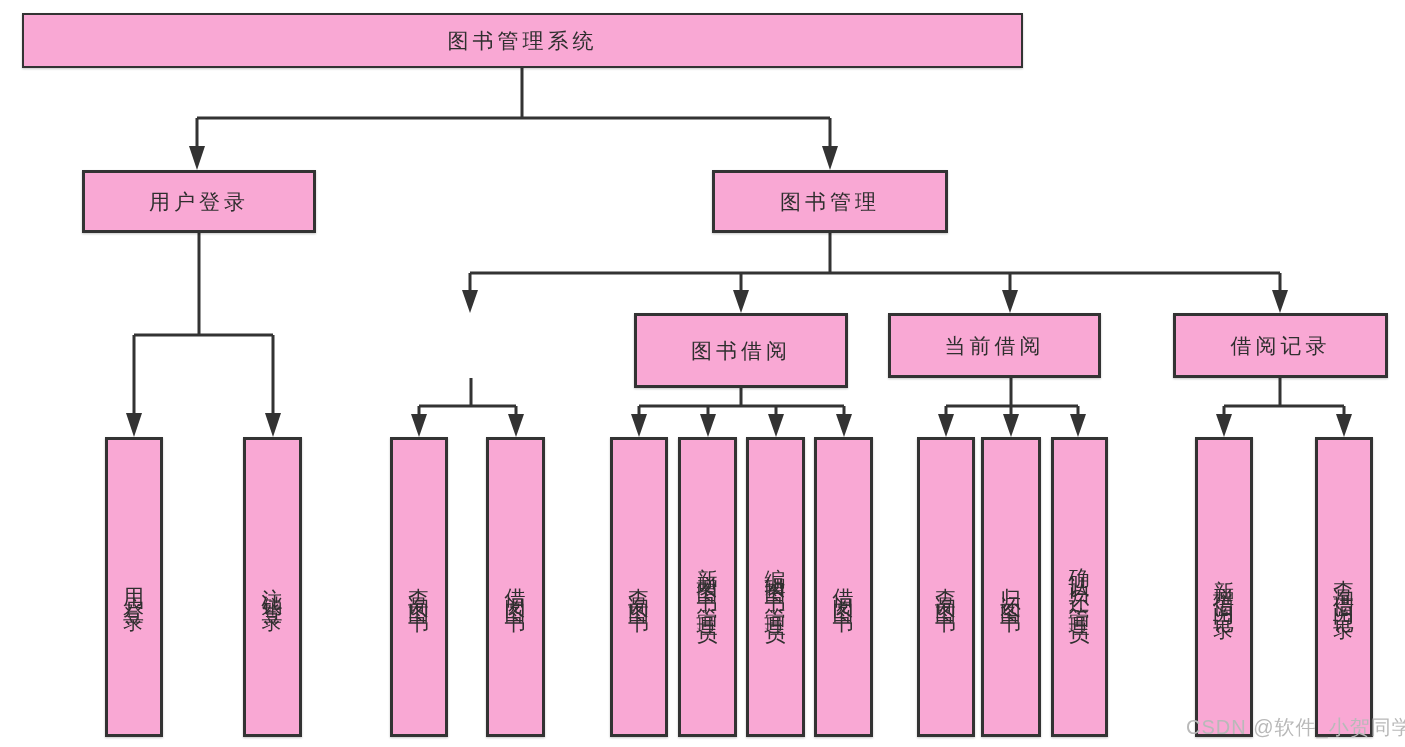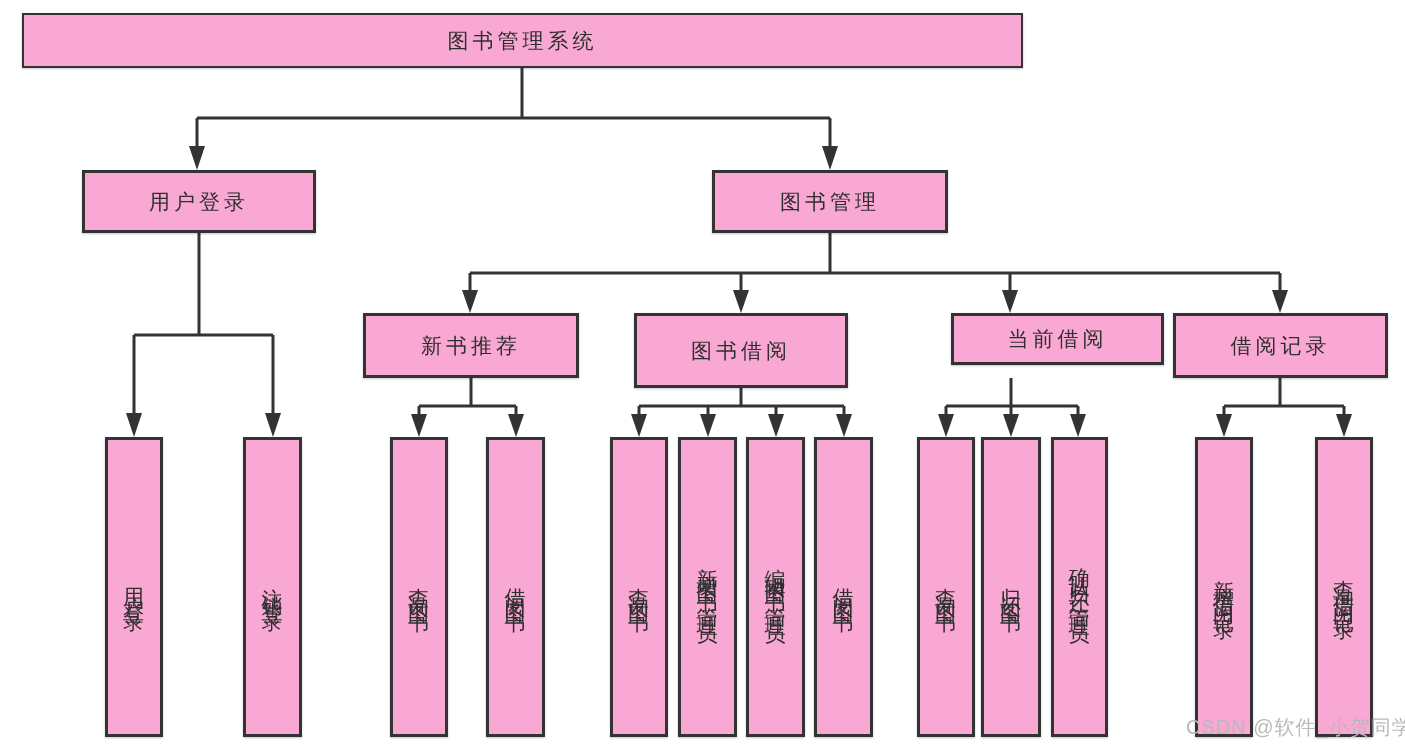"新书推荐" div.box { html: <div>新书推荐</div> -> none }
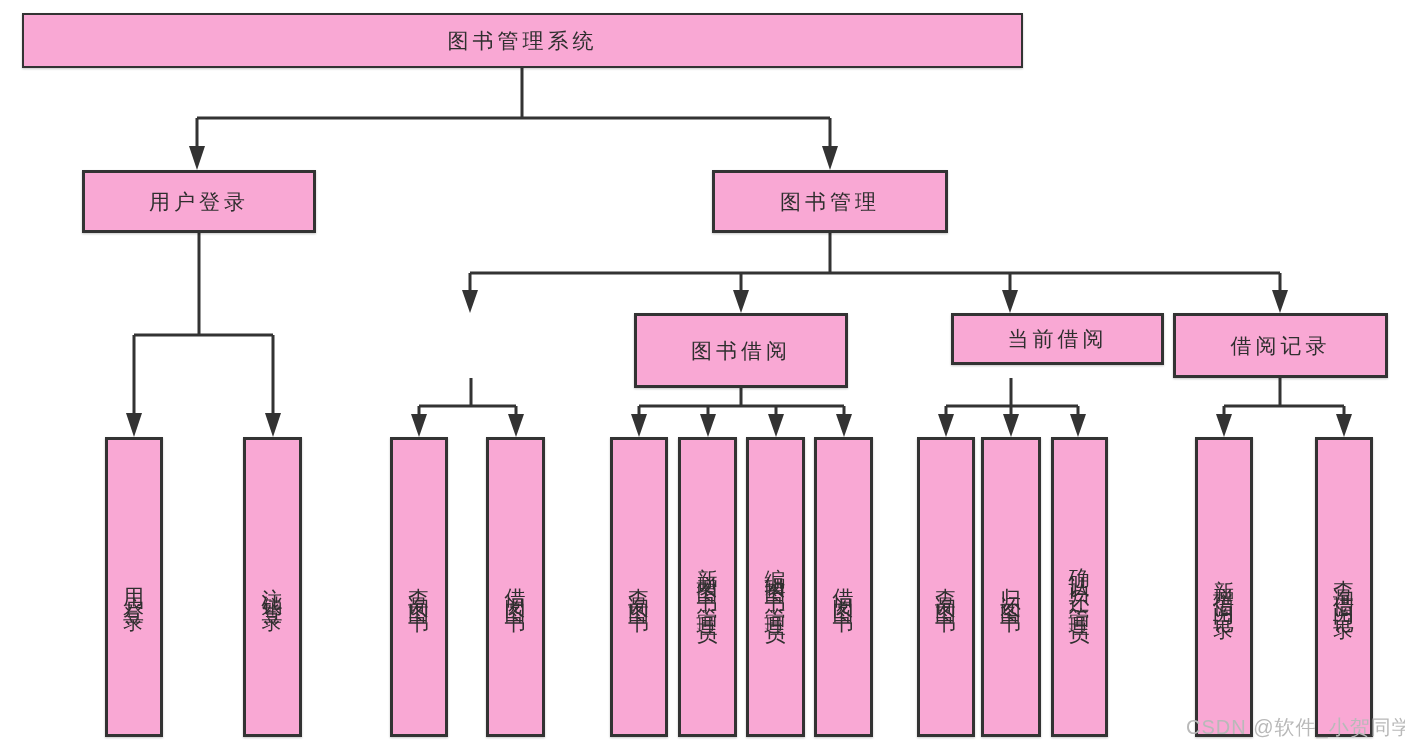"当前借阅" div.box { height: 52px -> 65px; left: 951px -> 888px }
